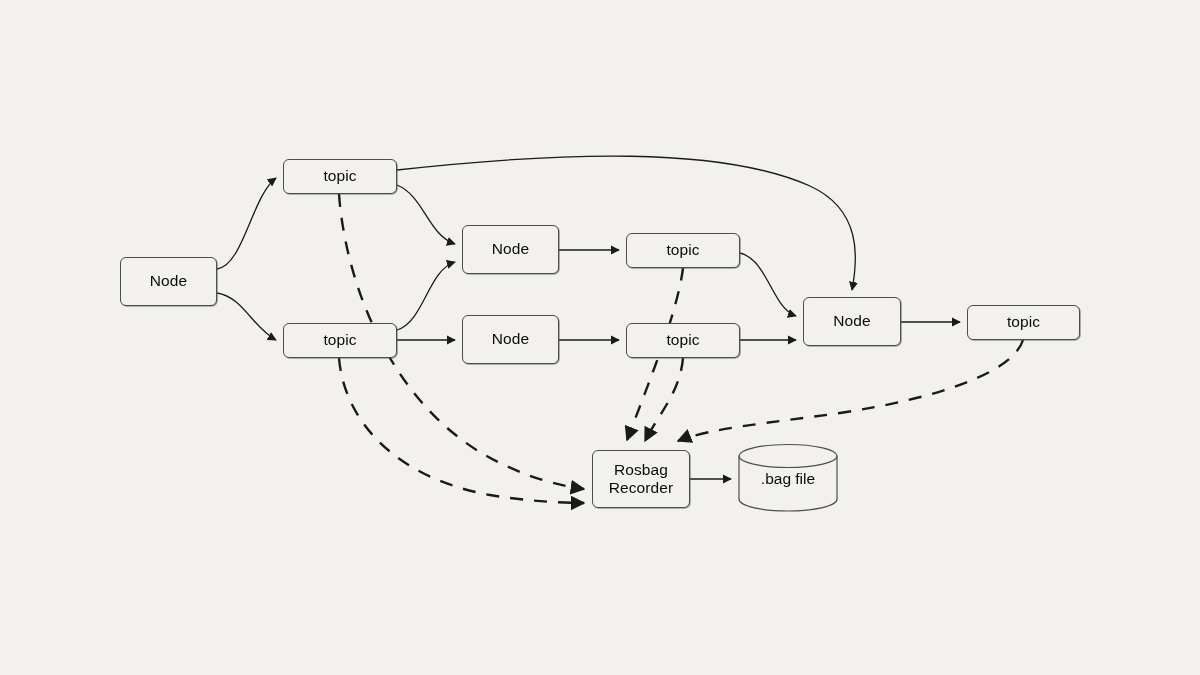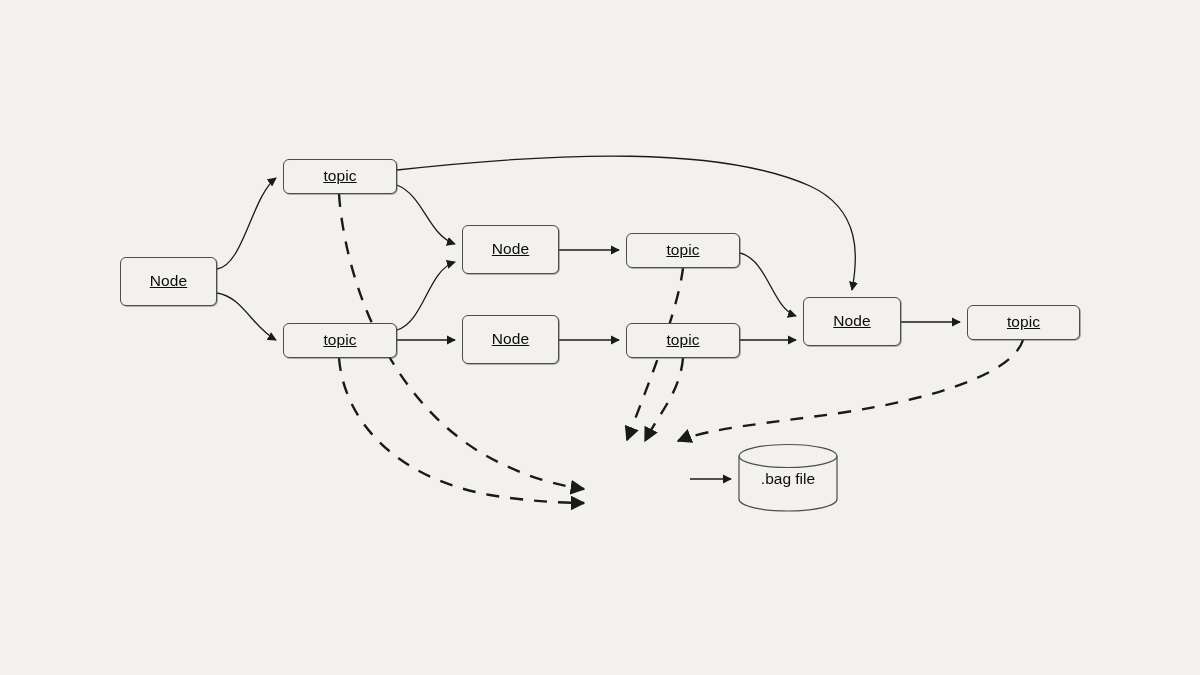"topic" .node-box .label { text-decoration: underline -> none }
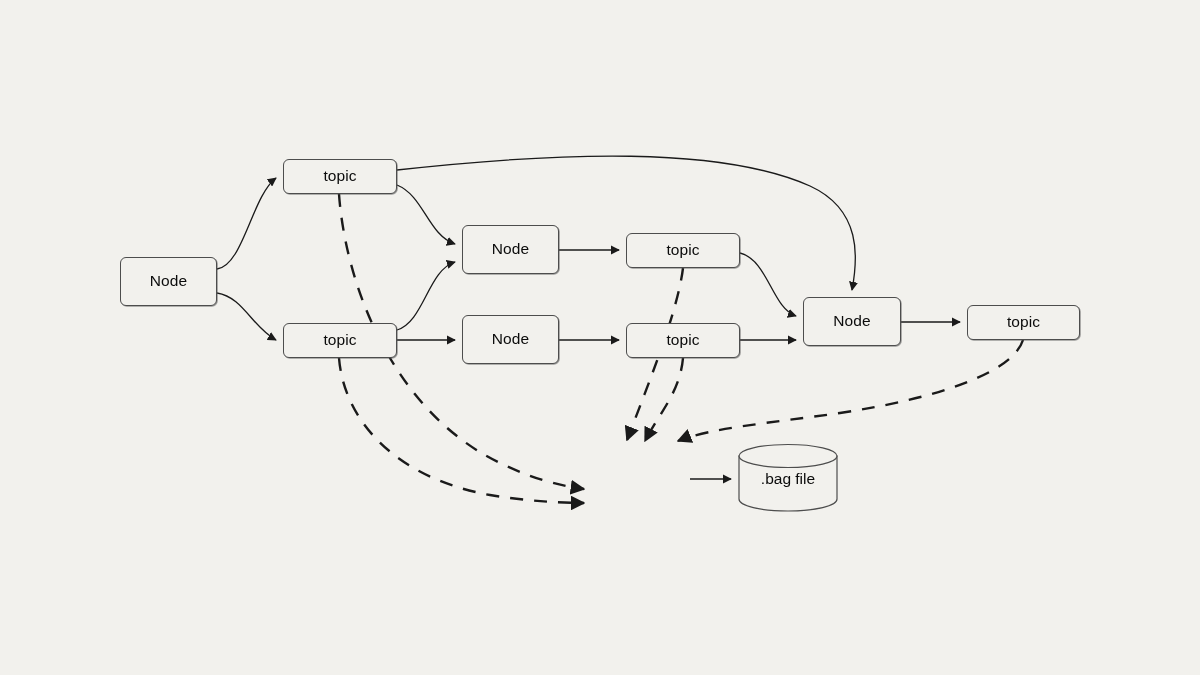"Rosbag" div.node-box { html: none -> <div> <span>Rosbag Recorder</span> </div> }
